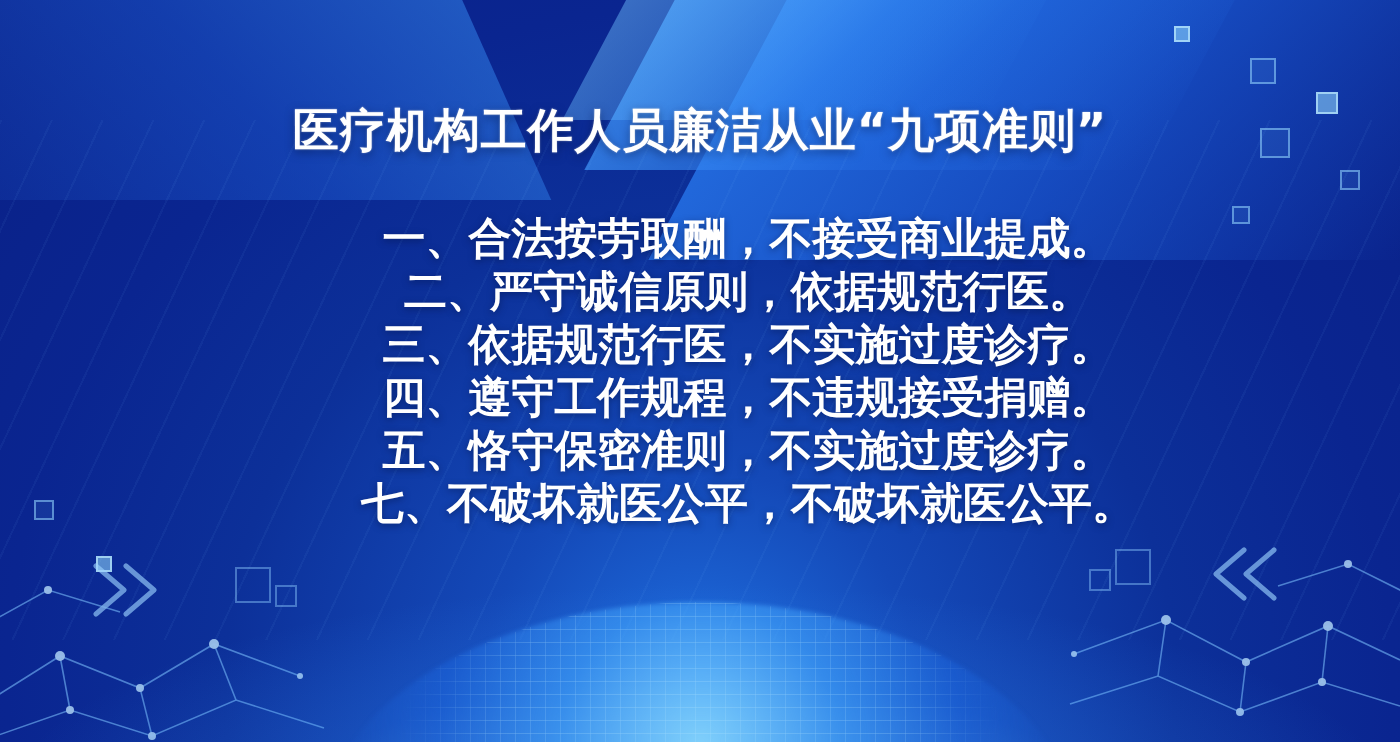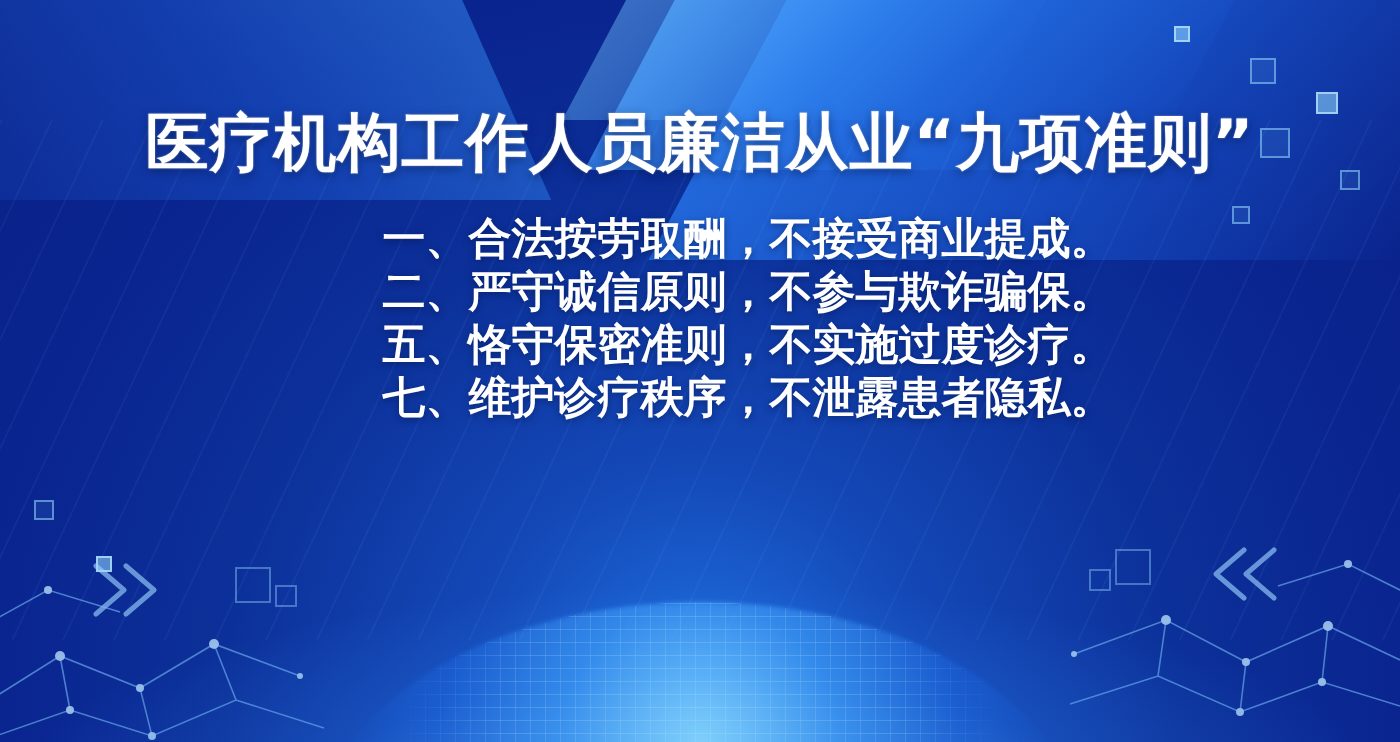"医疗机构工作人员廉洁从业“九项准则”" .title { font-size: 63px -> 46px }
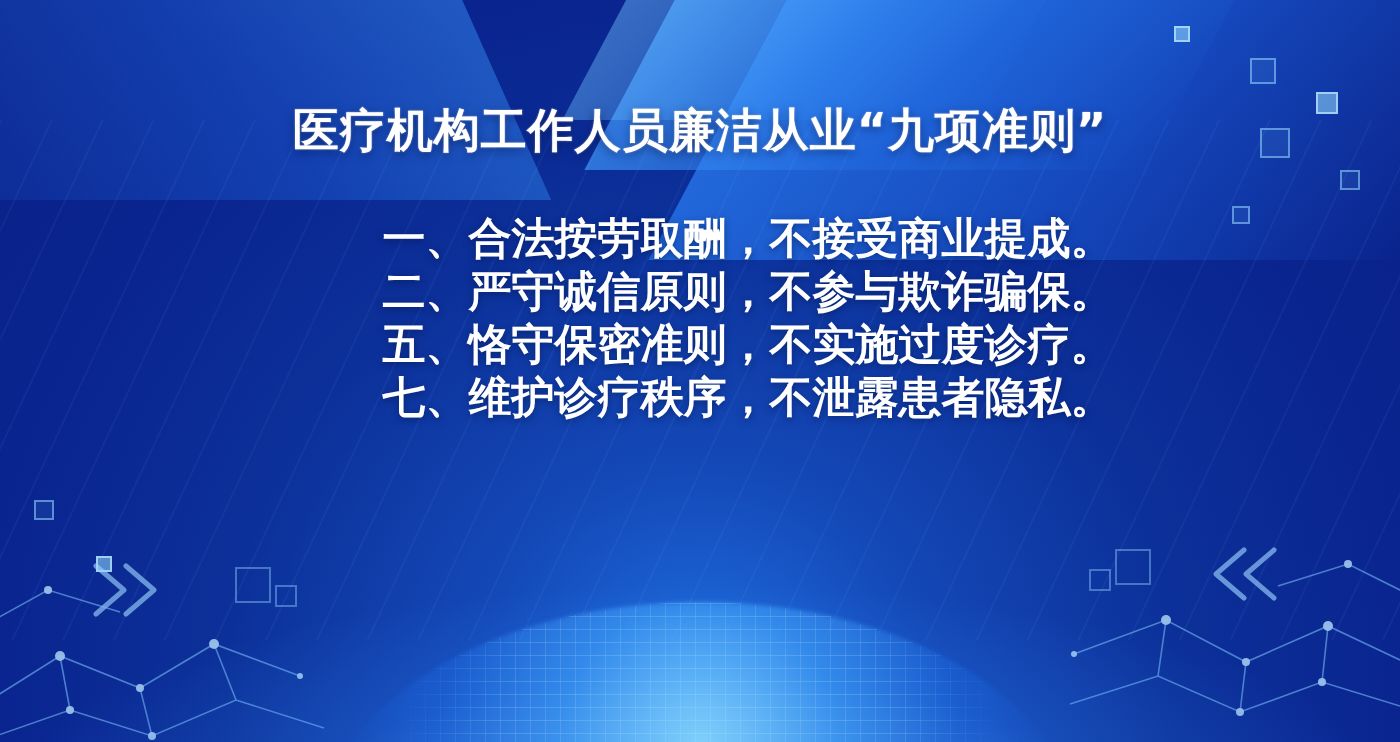"二、严守诚信原则，不参与欺诈骗保。" div.rule { text: 不参与欺诈骗保 -> 依据规范行医 }
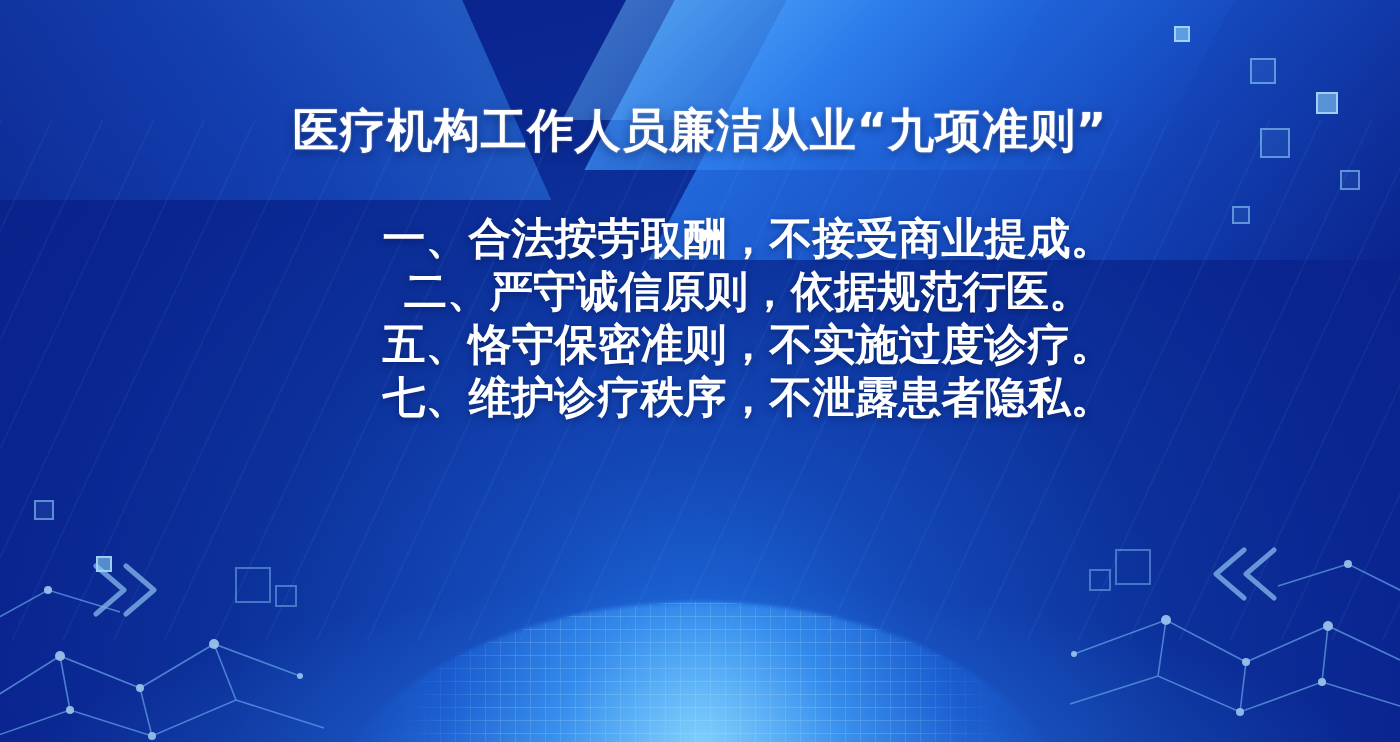"三、依据规范行医，不实施过度诊疗。" div.rule { html: none -> <div>三、依据规范行医，不实施过度诊疗。</div> }
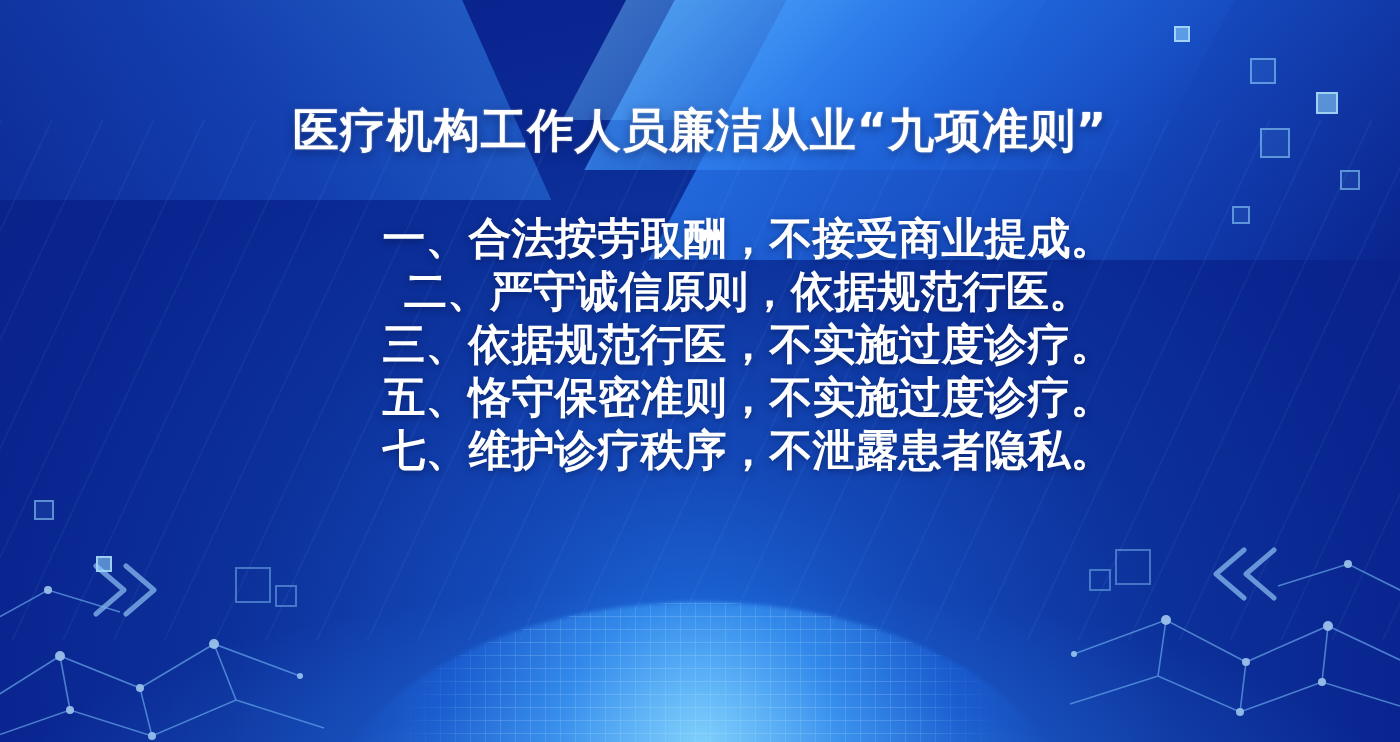"四、遵守工作规程，不违规接受捐赠。" div.rule { html: none -> <div>四、遵守工作规程，不违规接受捐赠。</div> }
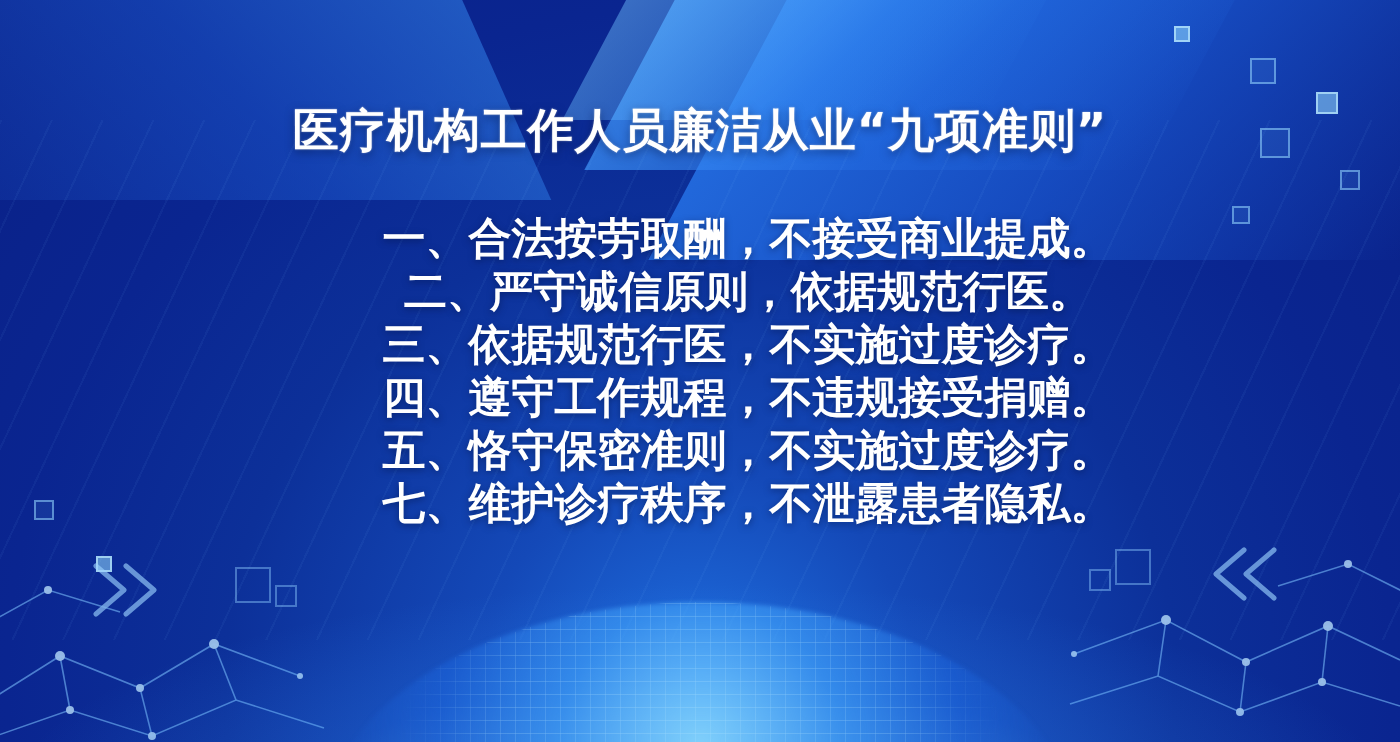"七、维护诊疗秩序，不泄露患者隐私。" div.rule { text: 维护诊疗秩序，不泄露患者隐私 -> 不破坏就医公平，不破坏就医公平 }
